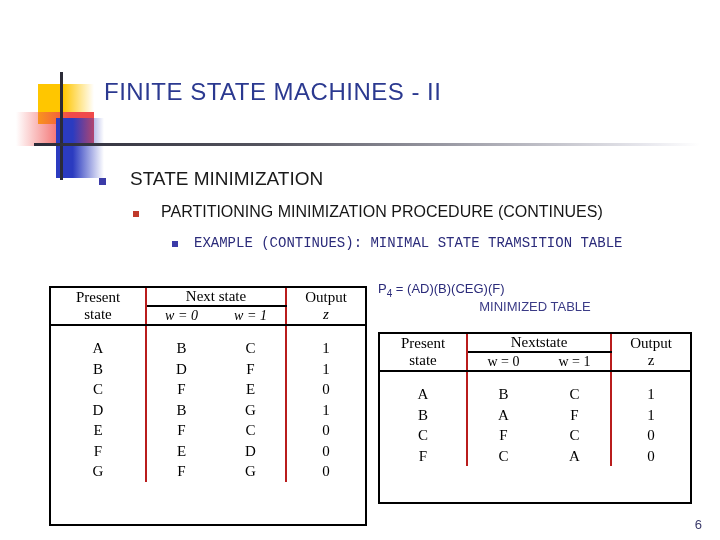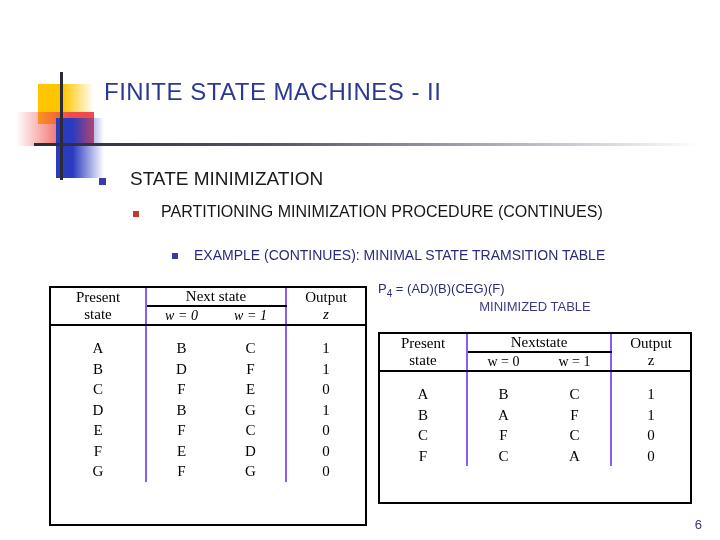"EXAMPLE (CONTINUES): MINIMAL STATE" #bullet-l3 { font-family: none -> Liberation Mono, monospace; top: 247px -> 235px }
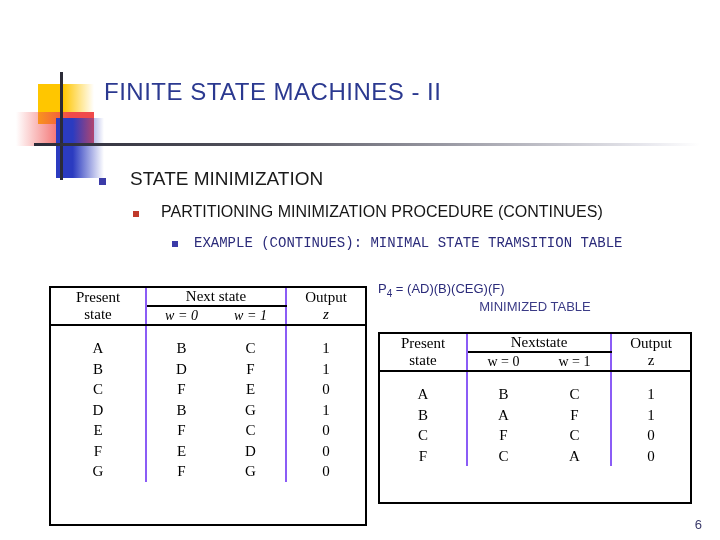"Present" .col-sep-right { border-right: 2px solid #8b5cf6 -> 2px solid #b91c1c }
